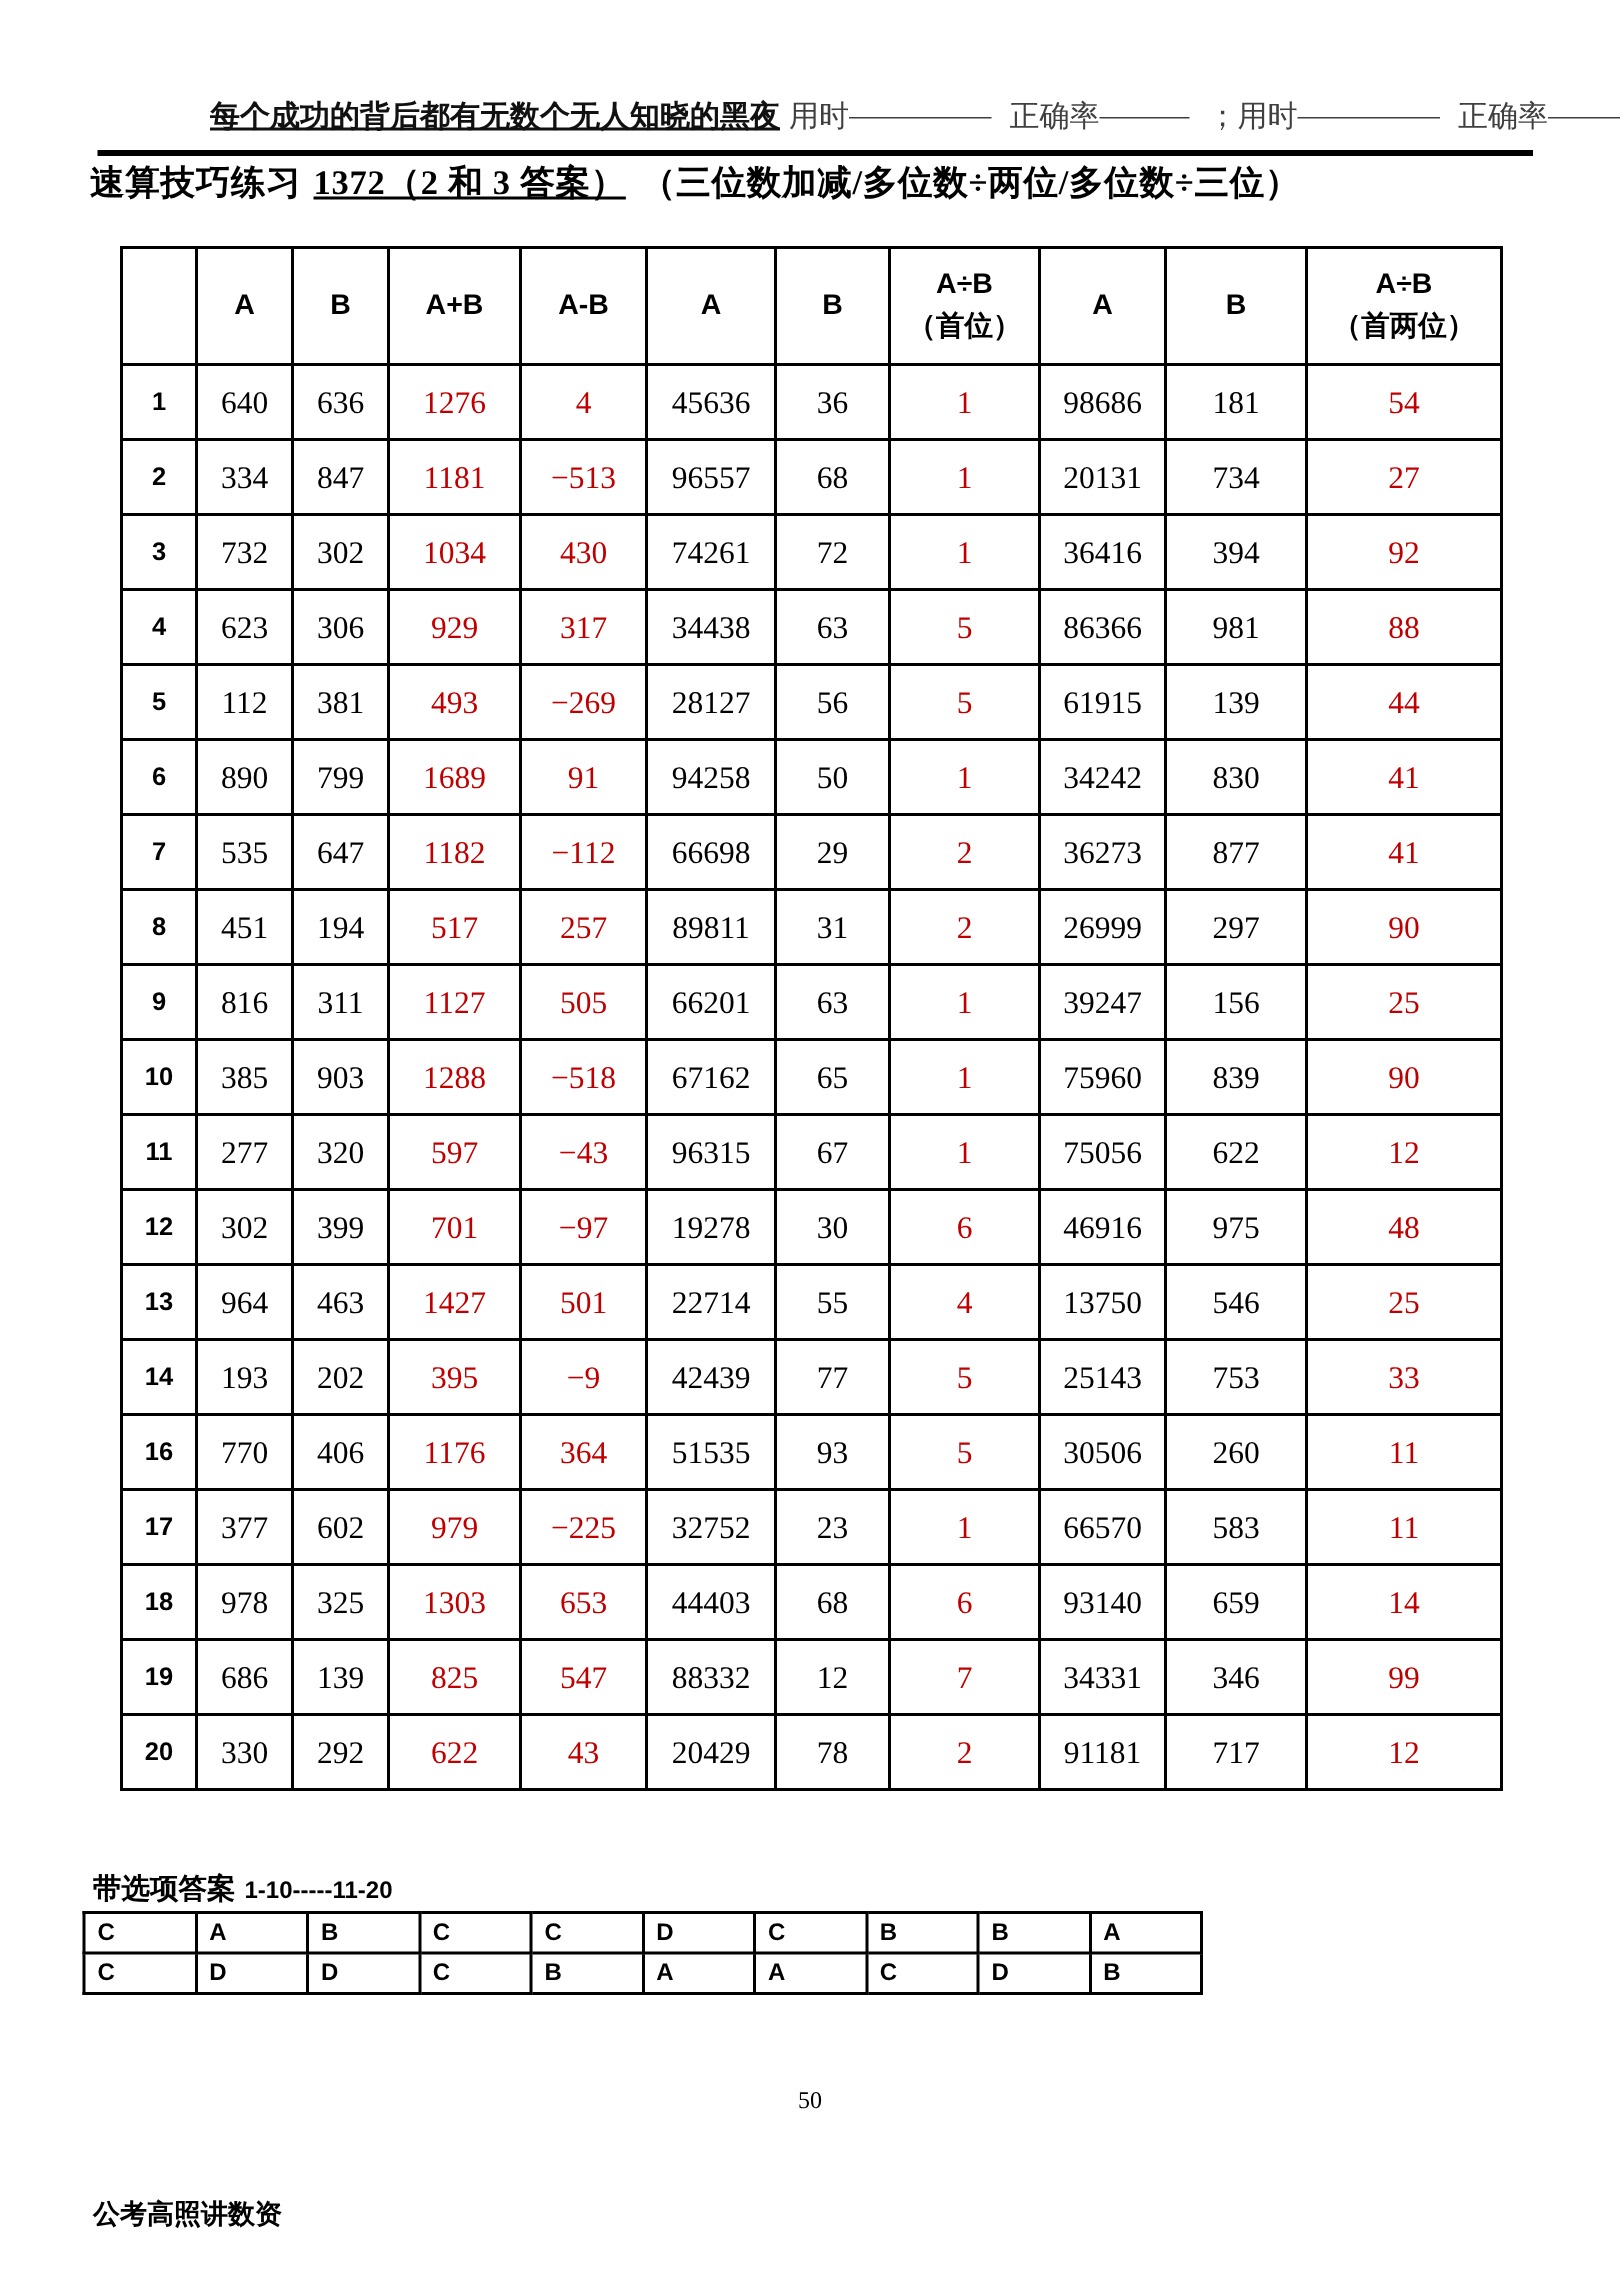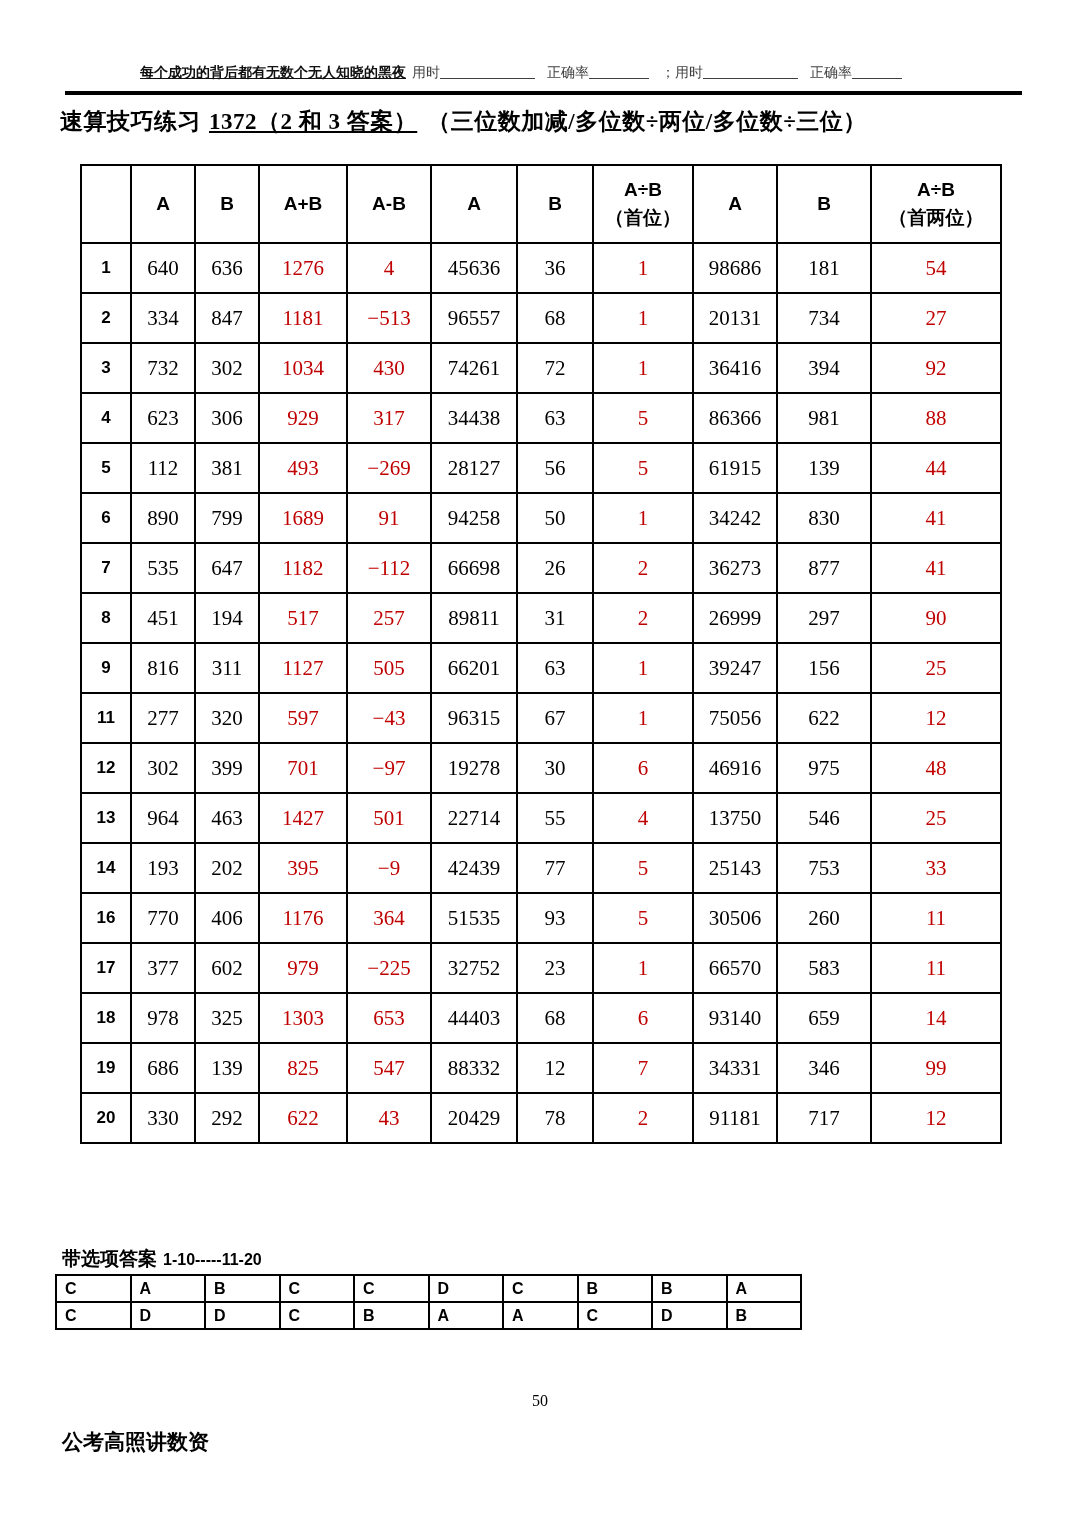"每个成功的背后都有无数个无人知晓的黑夜" .topbar { font-size: 14px -> 20px }
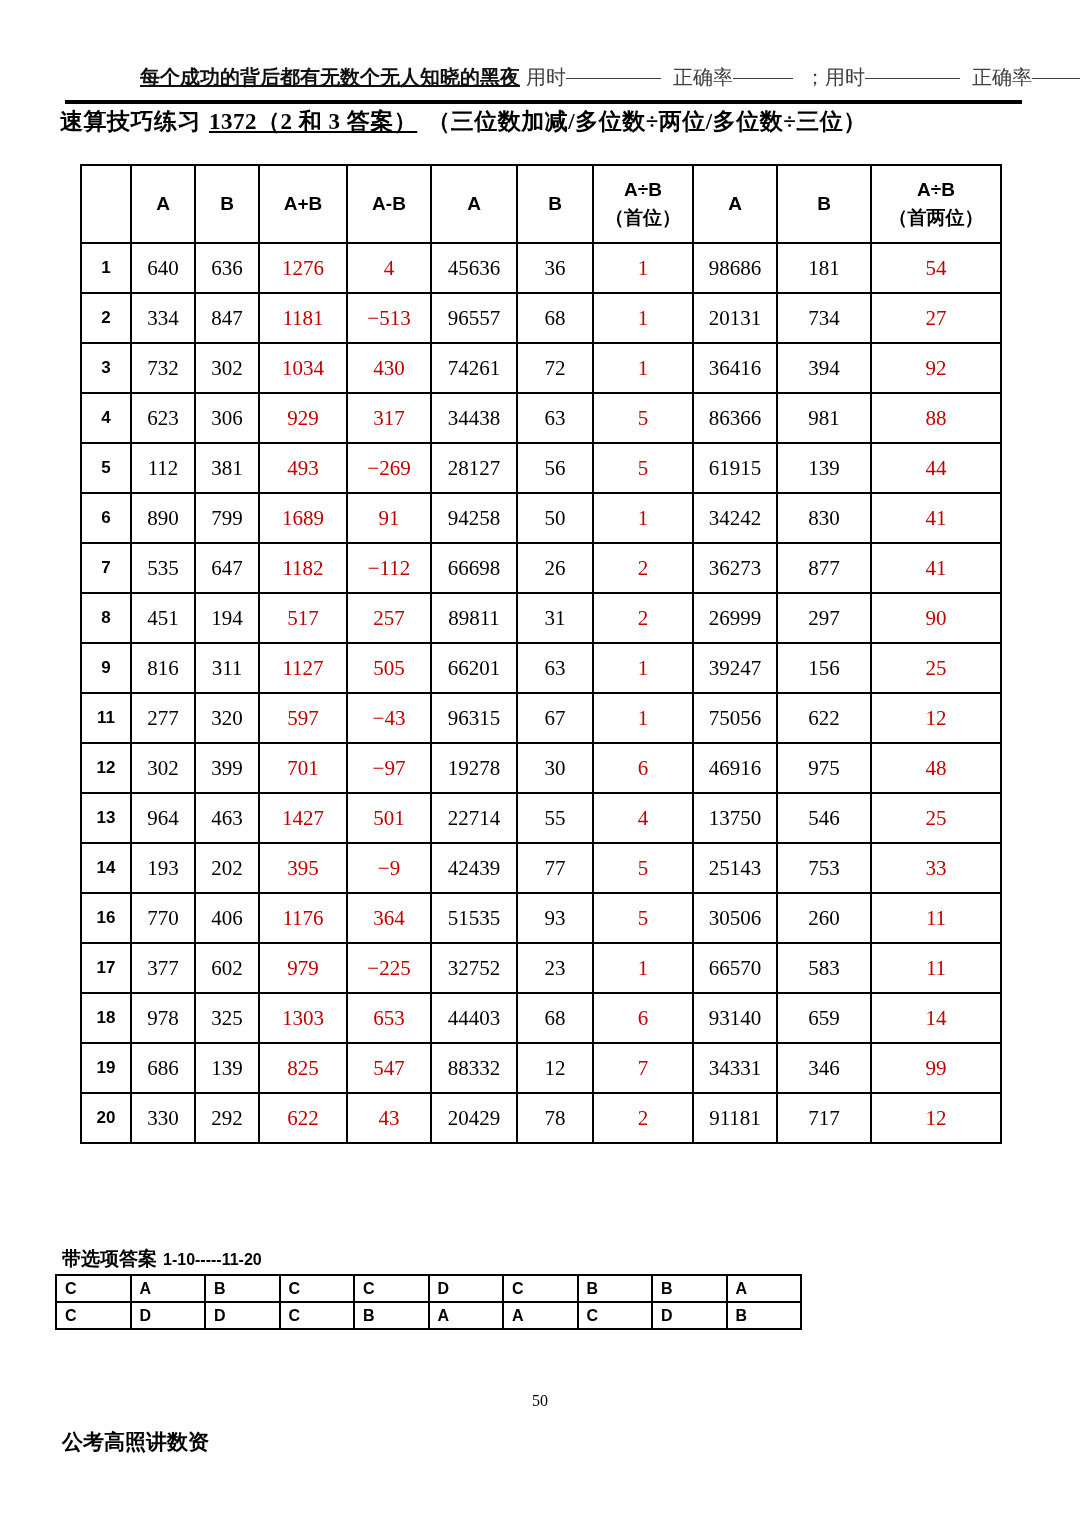"26" td { text: 26 -> 29 }
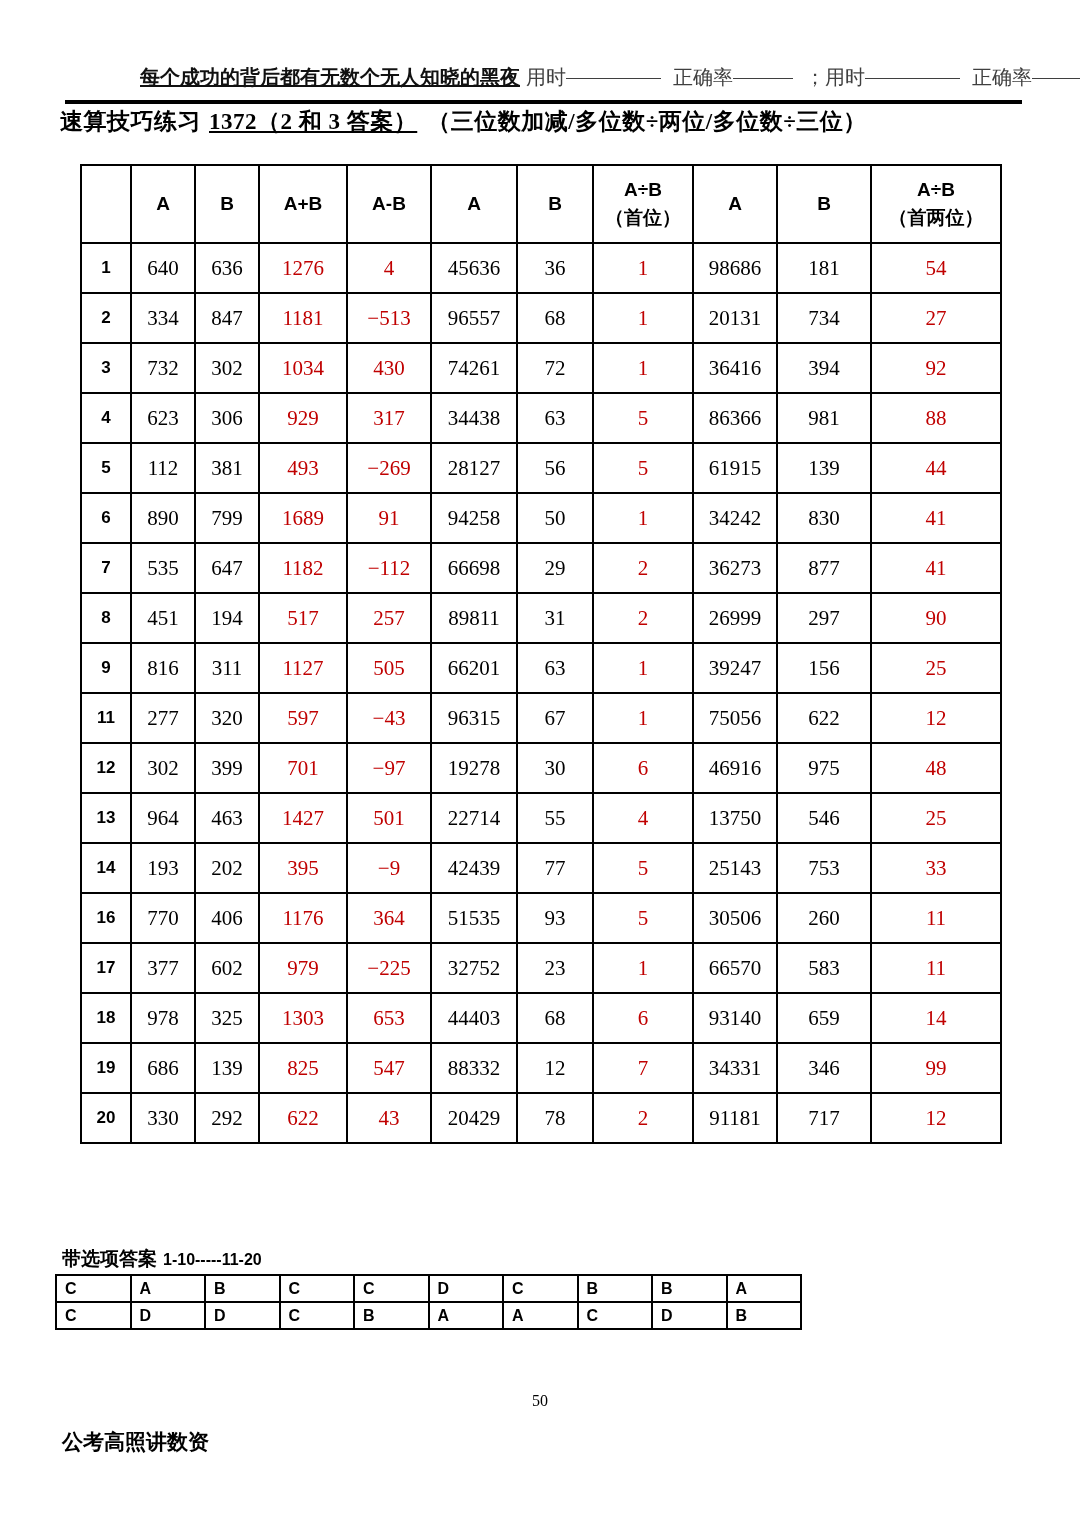"10" tr { html: none -> <tr> <td>10</td> <td>385</td> <td>903</td> <td>1288</td> <td>−518</td> <td>67162</td> <td>65</td> <td>1</td> <td>75960</td> <td>839</td> <td>90</td> </tr> }
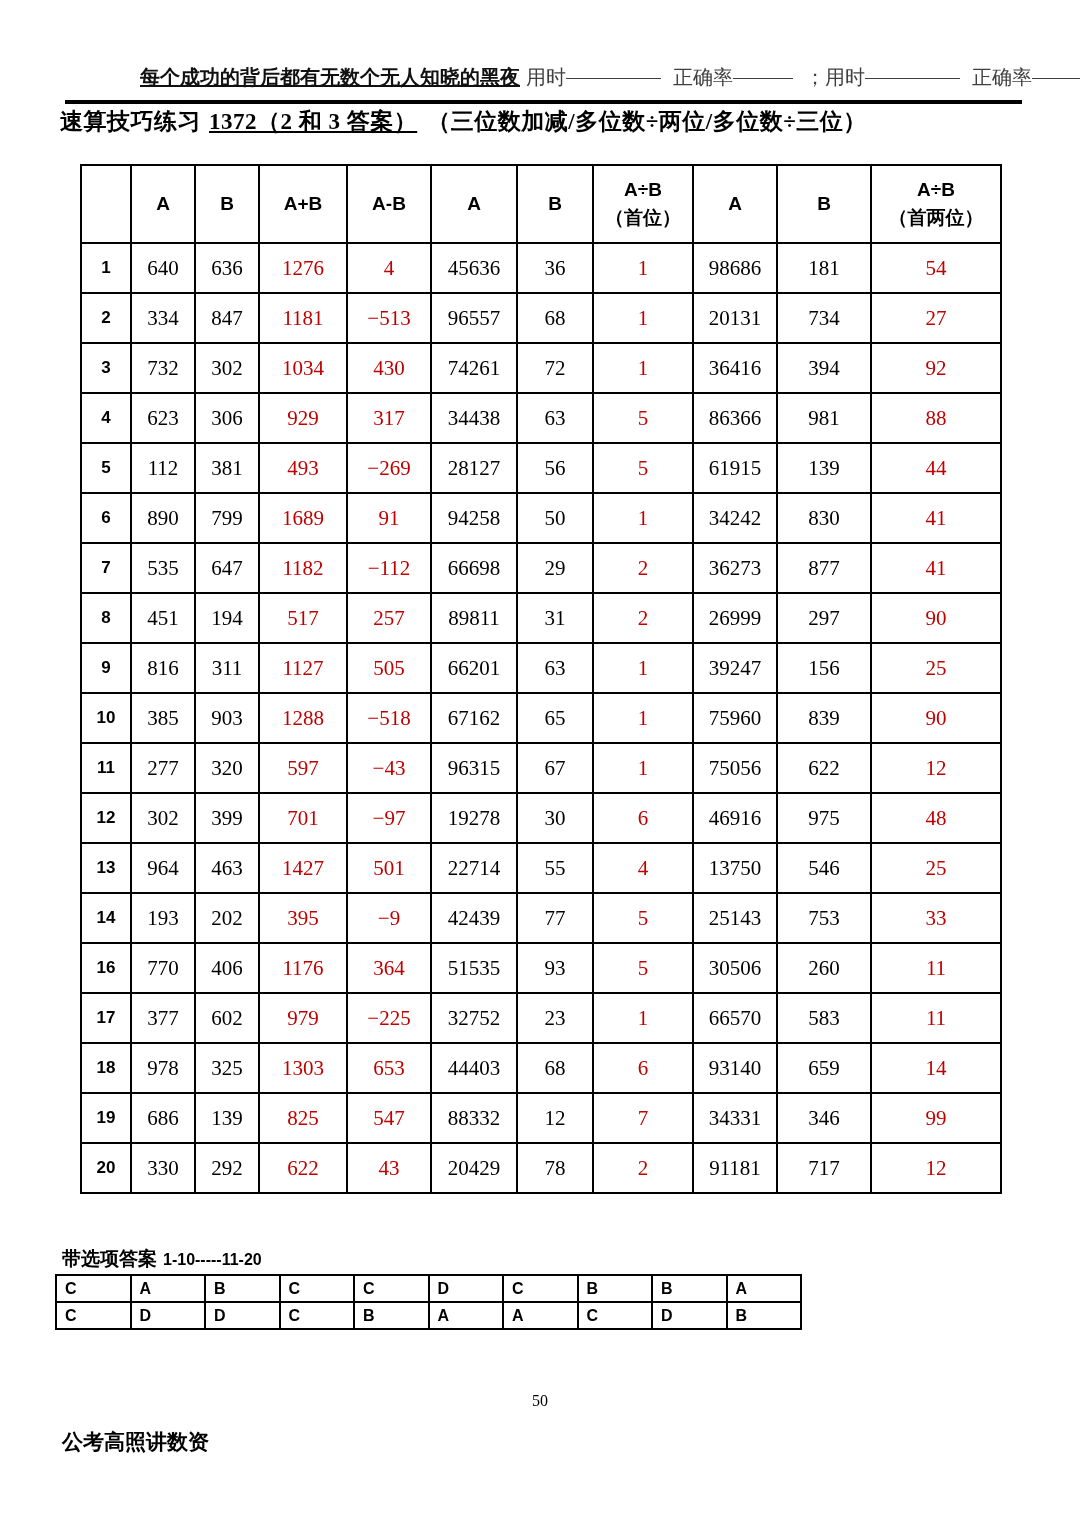"公考高照讲数资" .footer-credit { font-size: 21px -> 18px; top: 1428px -> 1464px }
